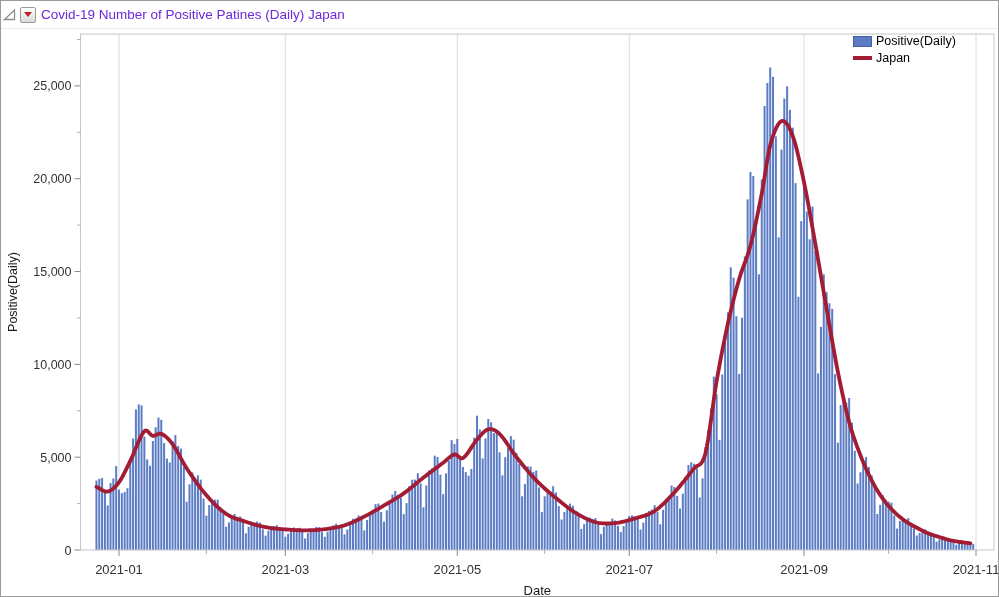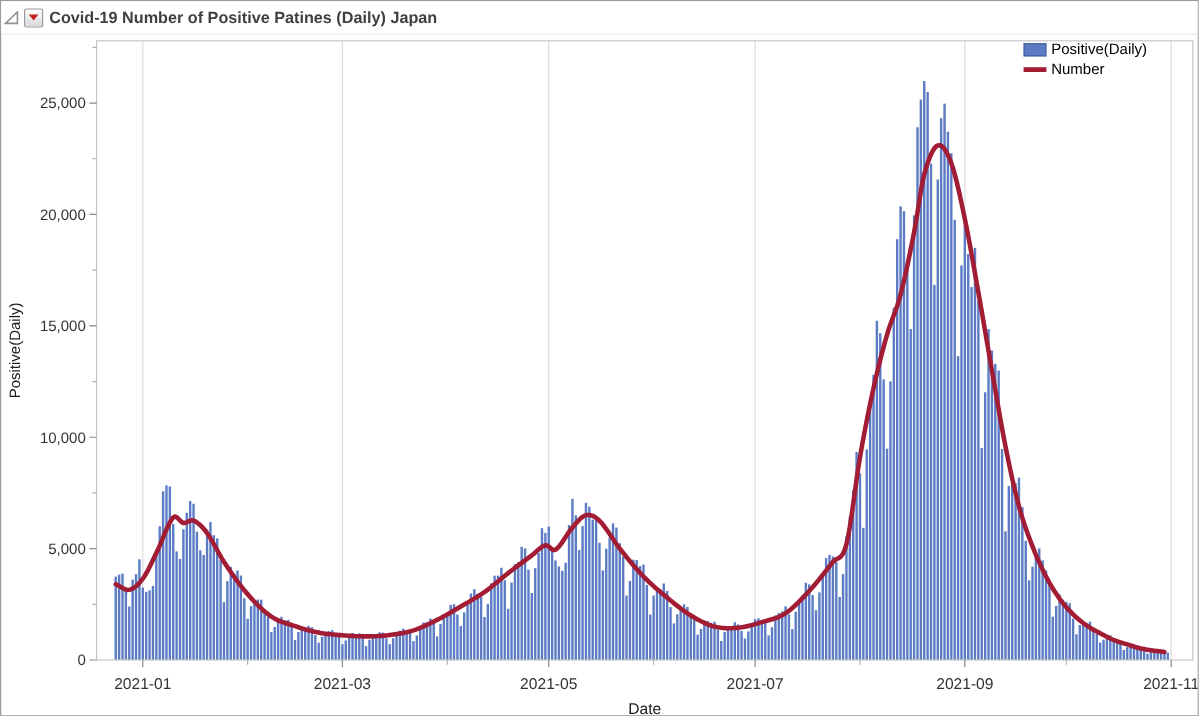"Covid-19 Number of Positive Patines" .title-text { color: #404040 -> #6d28d9; font-weight: bold -> normal }
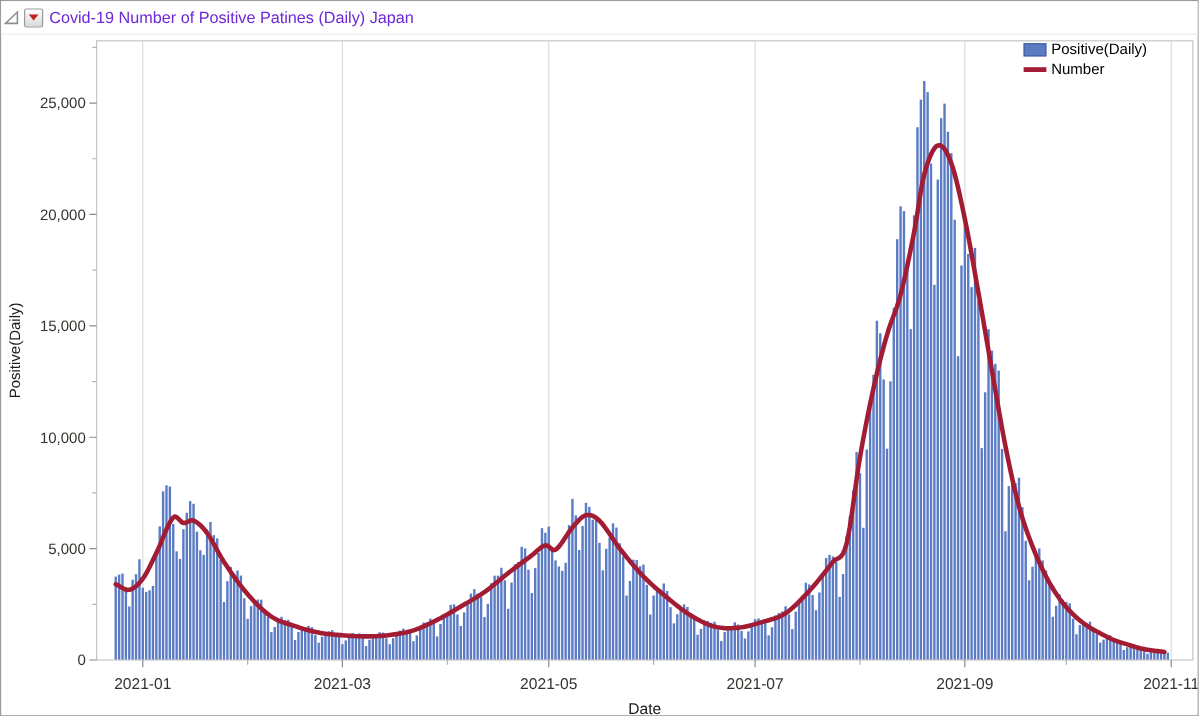"Number" span { text: Number -> Japan }
